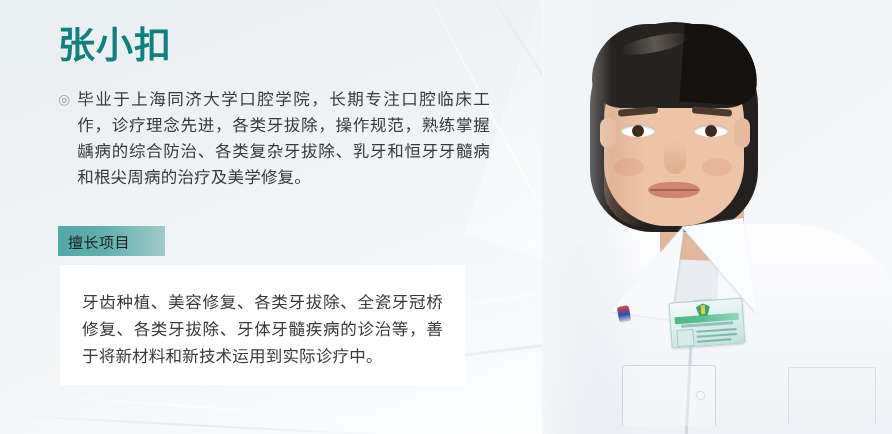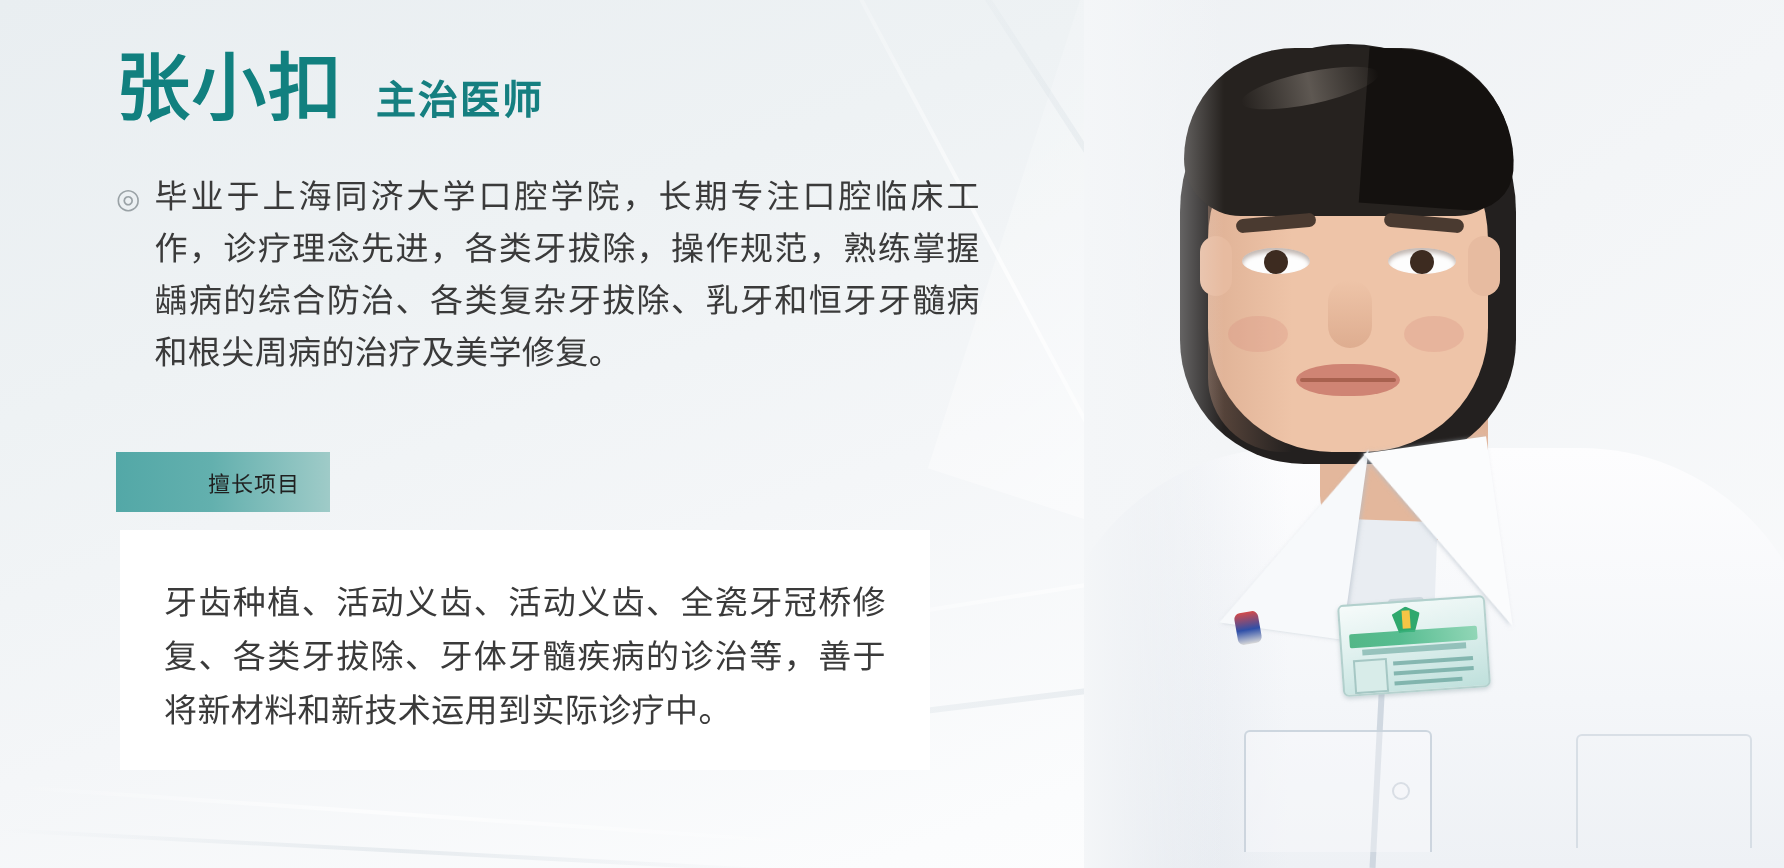"主治医师" span.doctor-title { html: <span>主治医师</span> -> none }
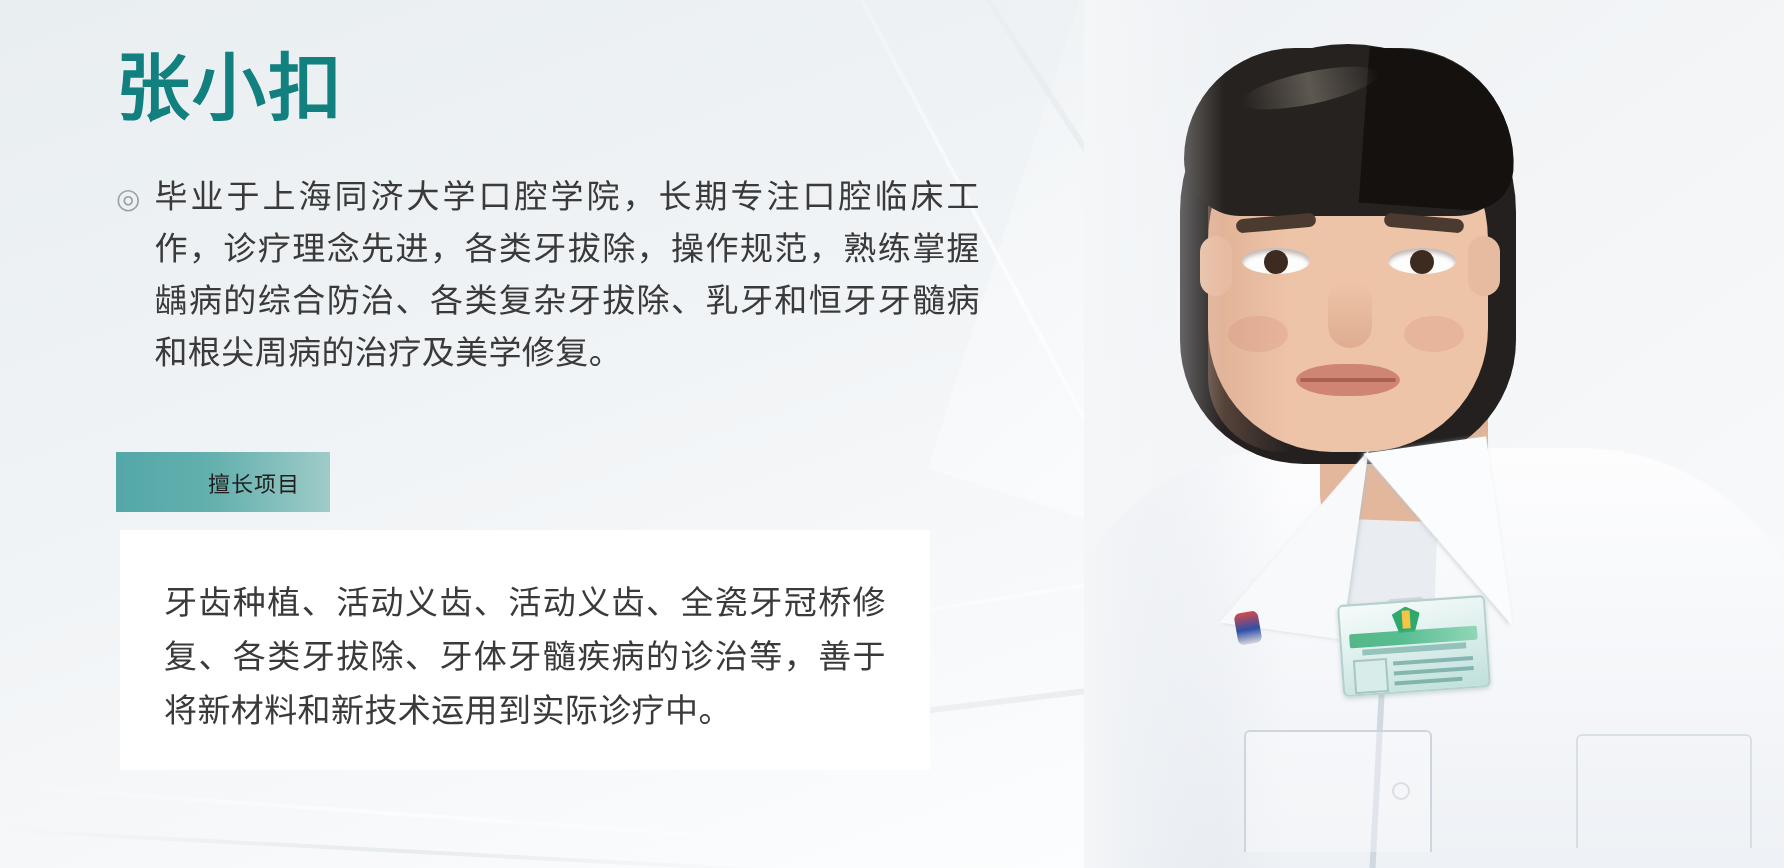"擅长项目" .specialty-tag-label { font-size: 11px -> 15px; margin-left: 36px -> none }
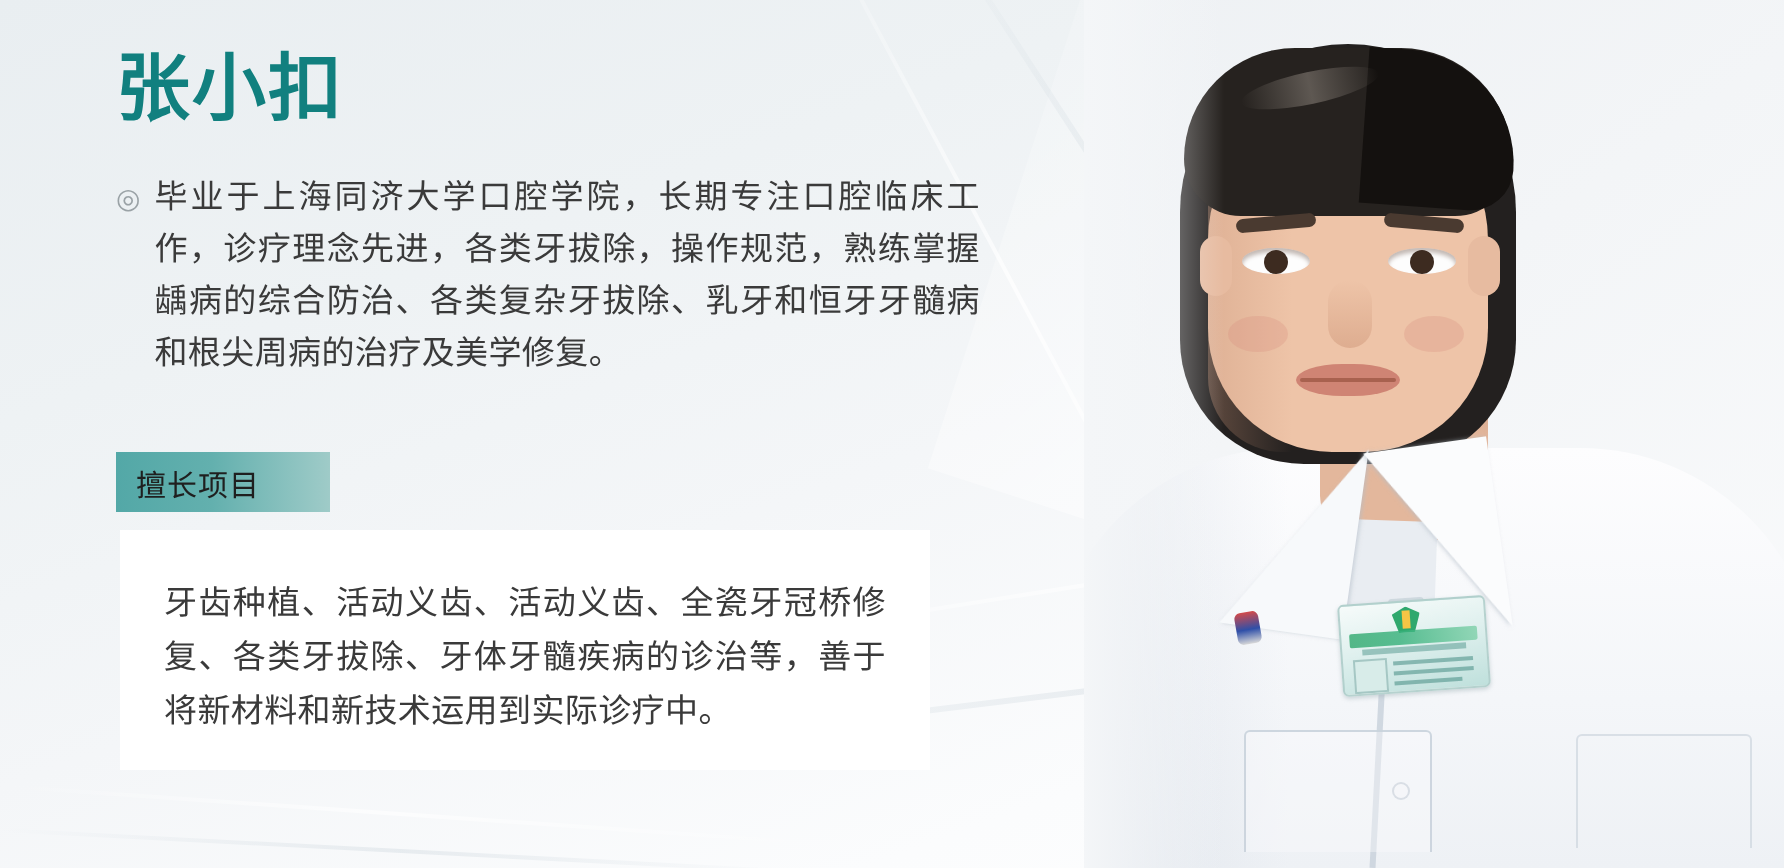"牙齿种植、活动义齿、活动义齿、全瓷牙冠桥修复、各类牙拔除、牙体牙髓疾病的诊治等，" div.specialty-text { text: 活动义齿、活动义齿 -> 美容修复、各类牙拔除 }
